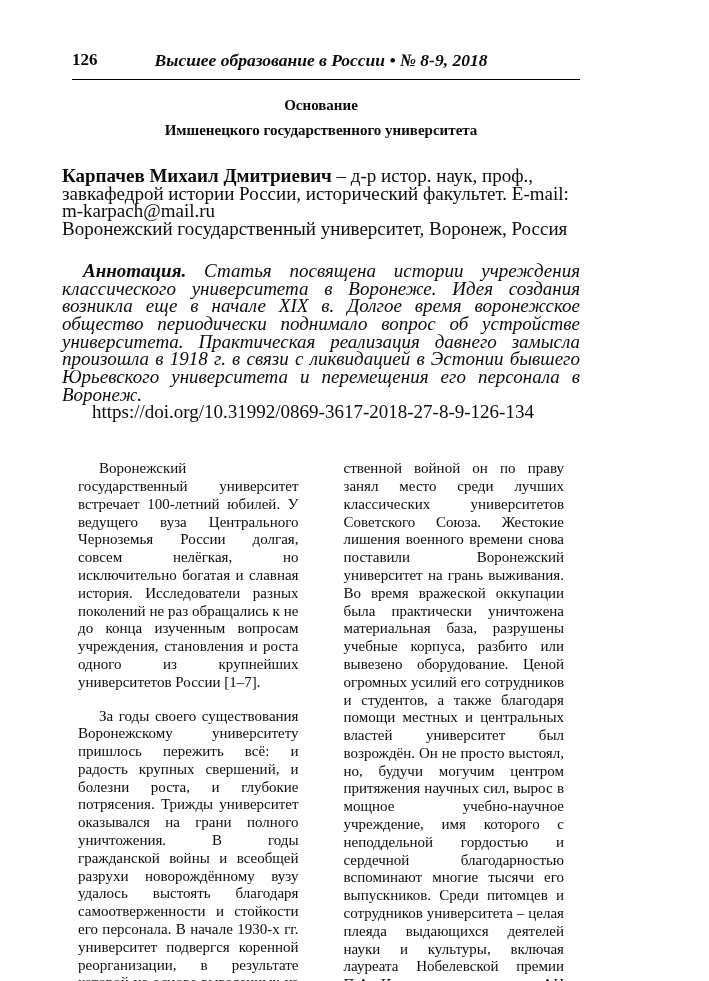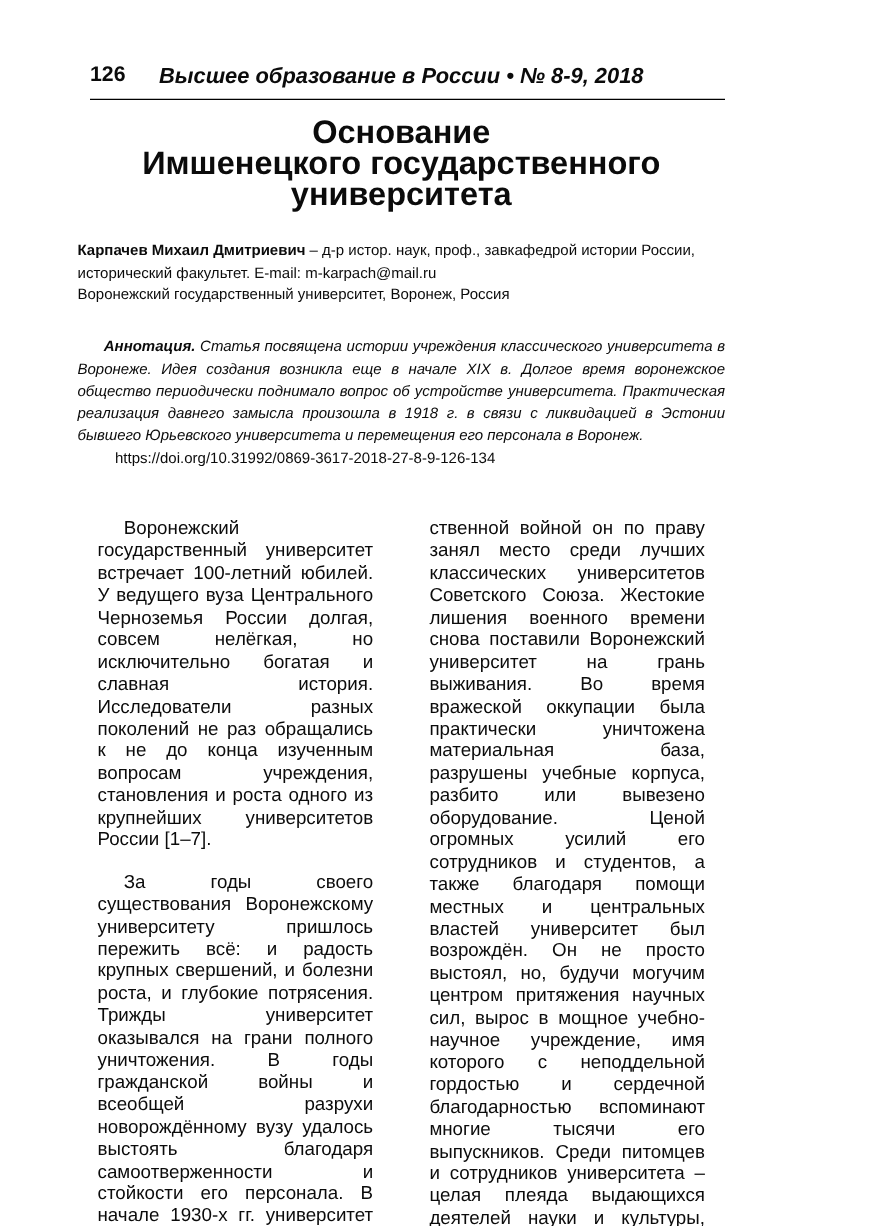"126" .page { font-family: Liberation Sans, sans-serif -> Liberation Serif, serif }
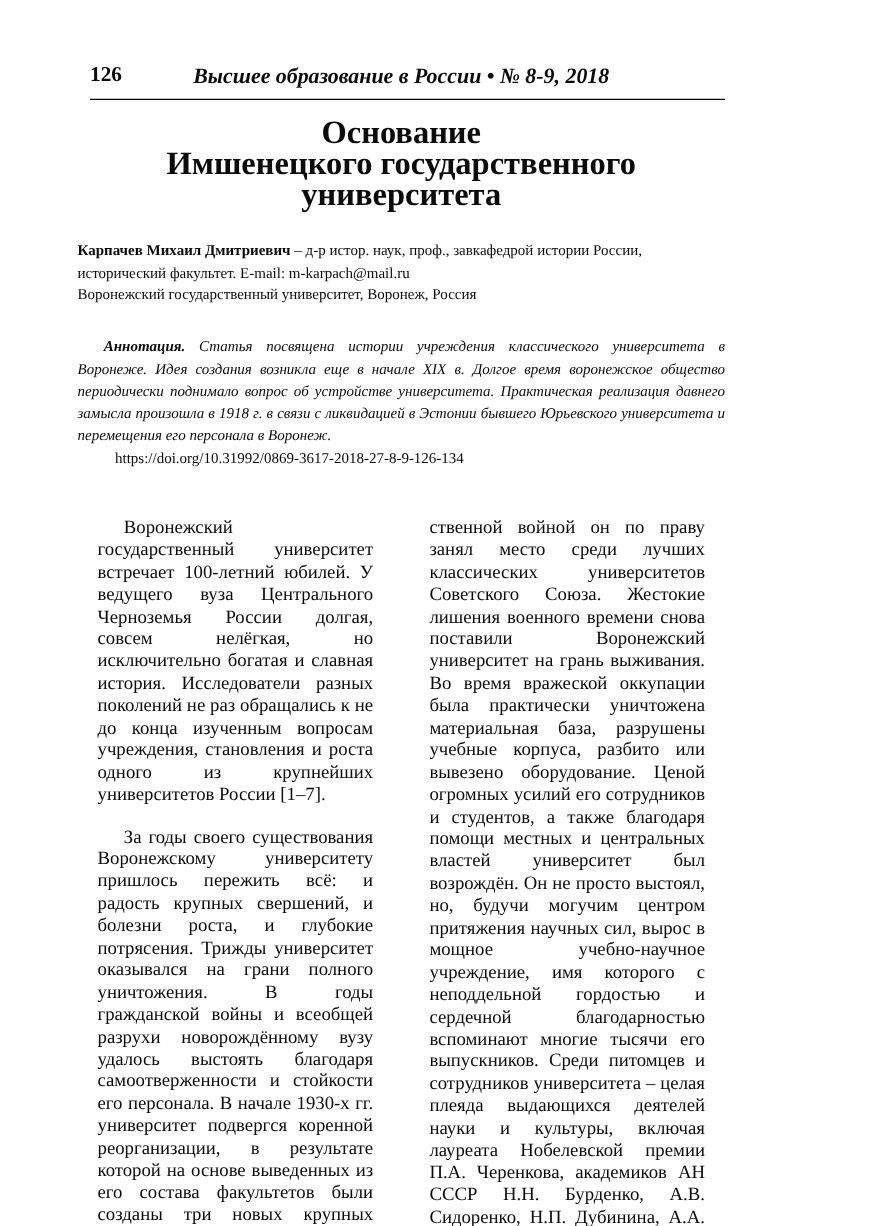"Основание" .article-title { font-size: 26px -> 15px }
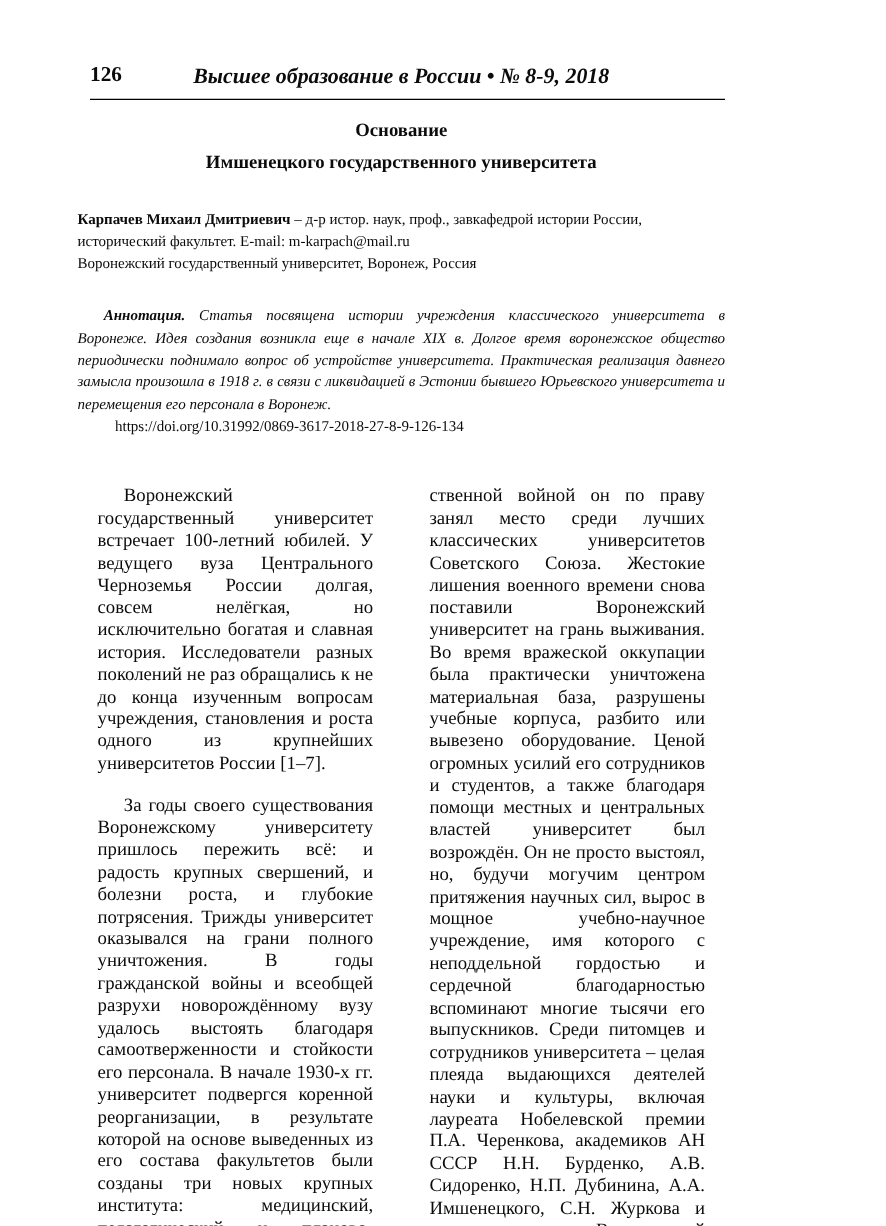"Карпачев Михаил Дмитриевич – д-р" .meta-block { font-size: 12px -> 19px }
